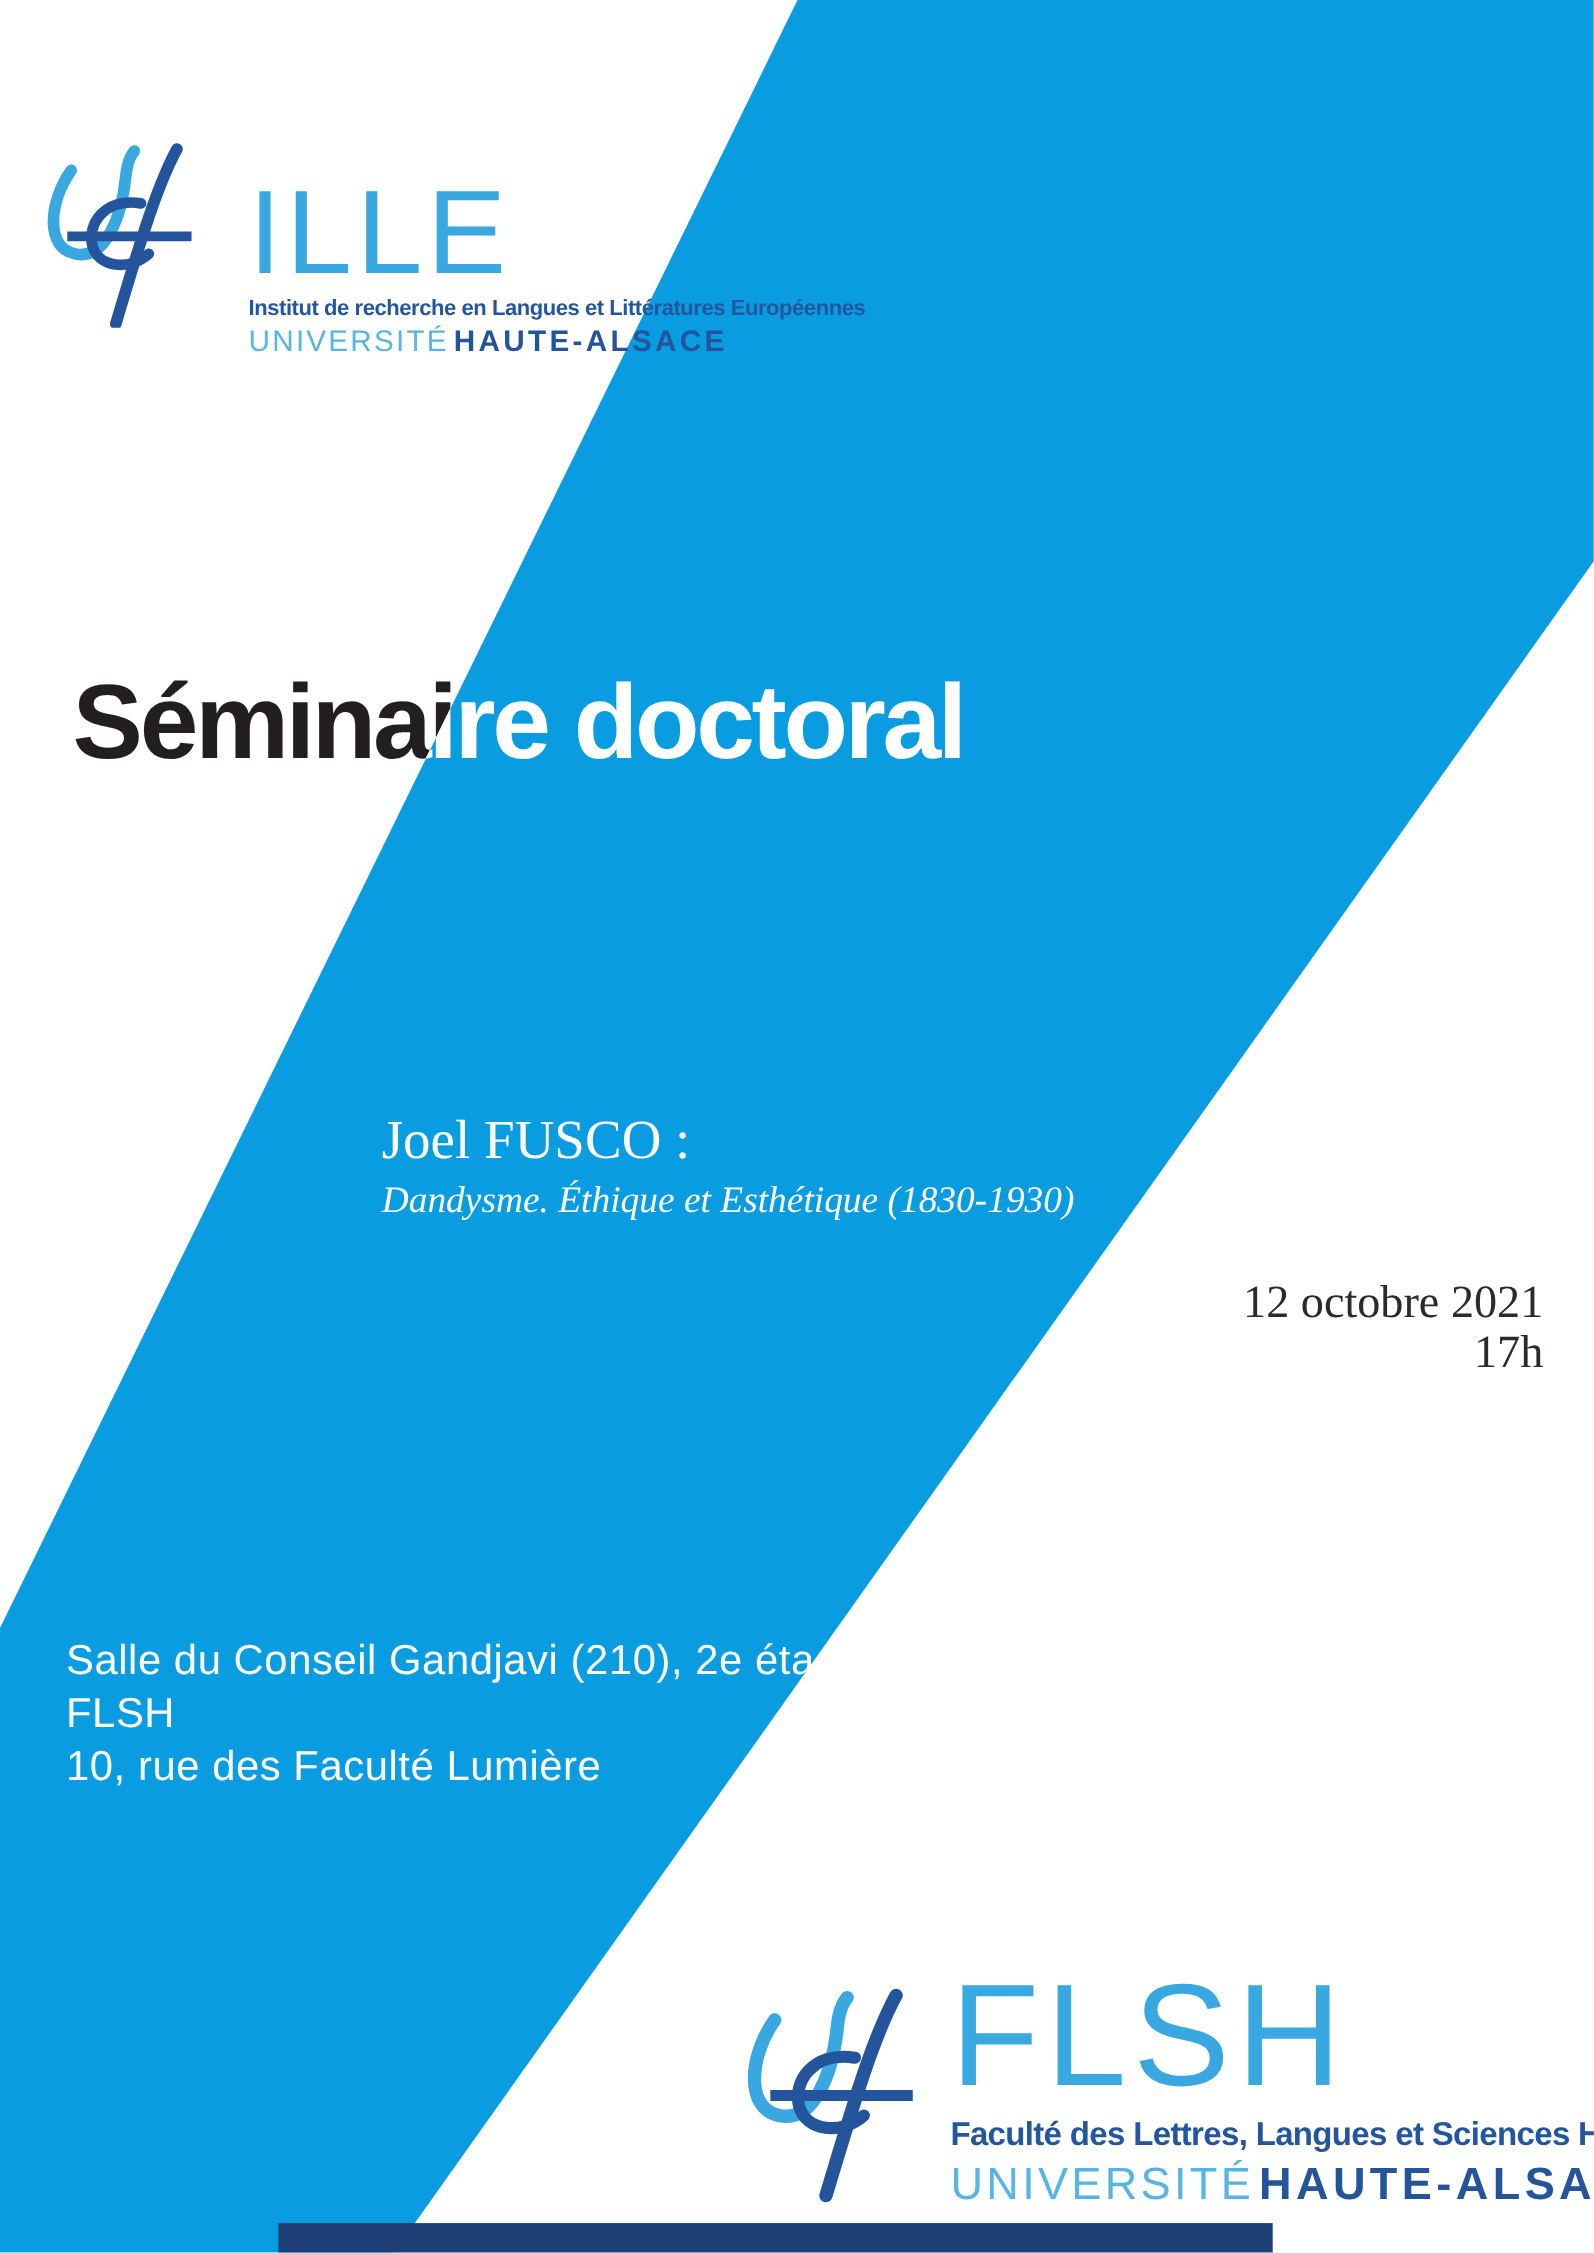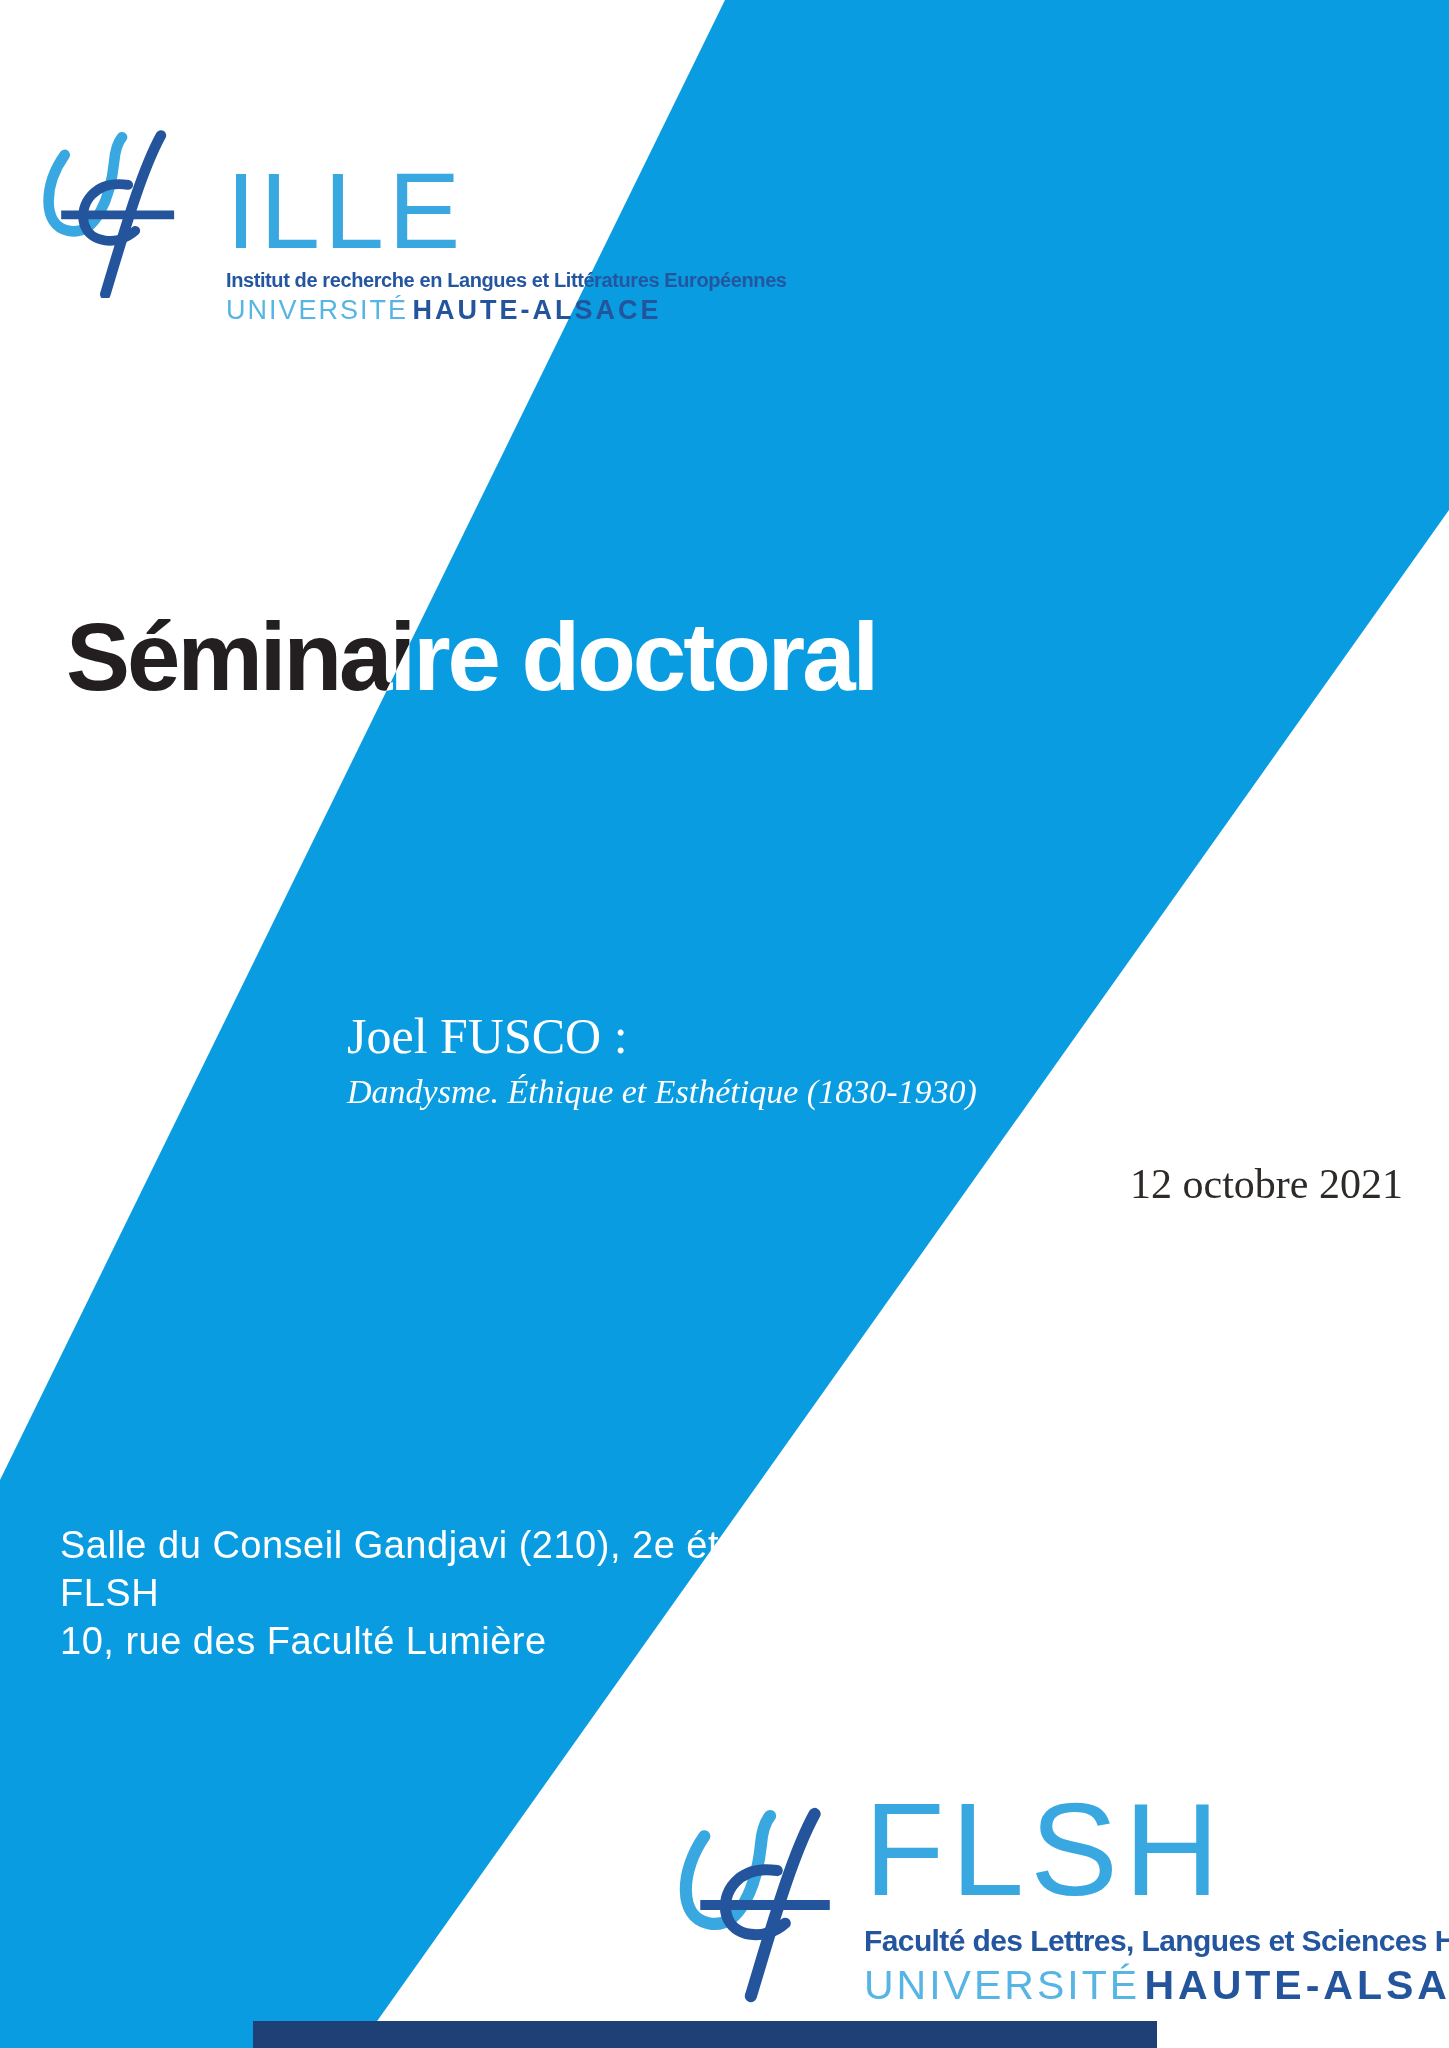"17h" div { html: none -> <div>17h</div> }
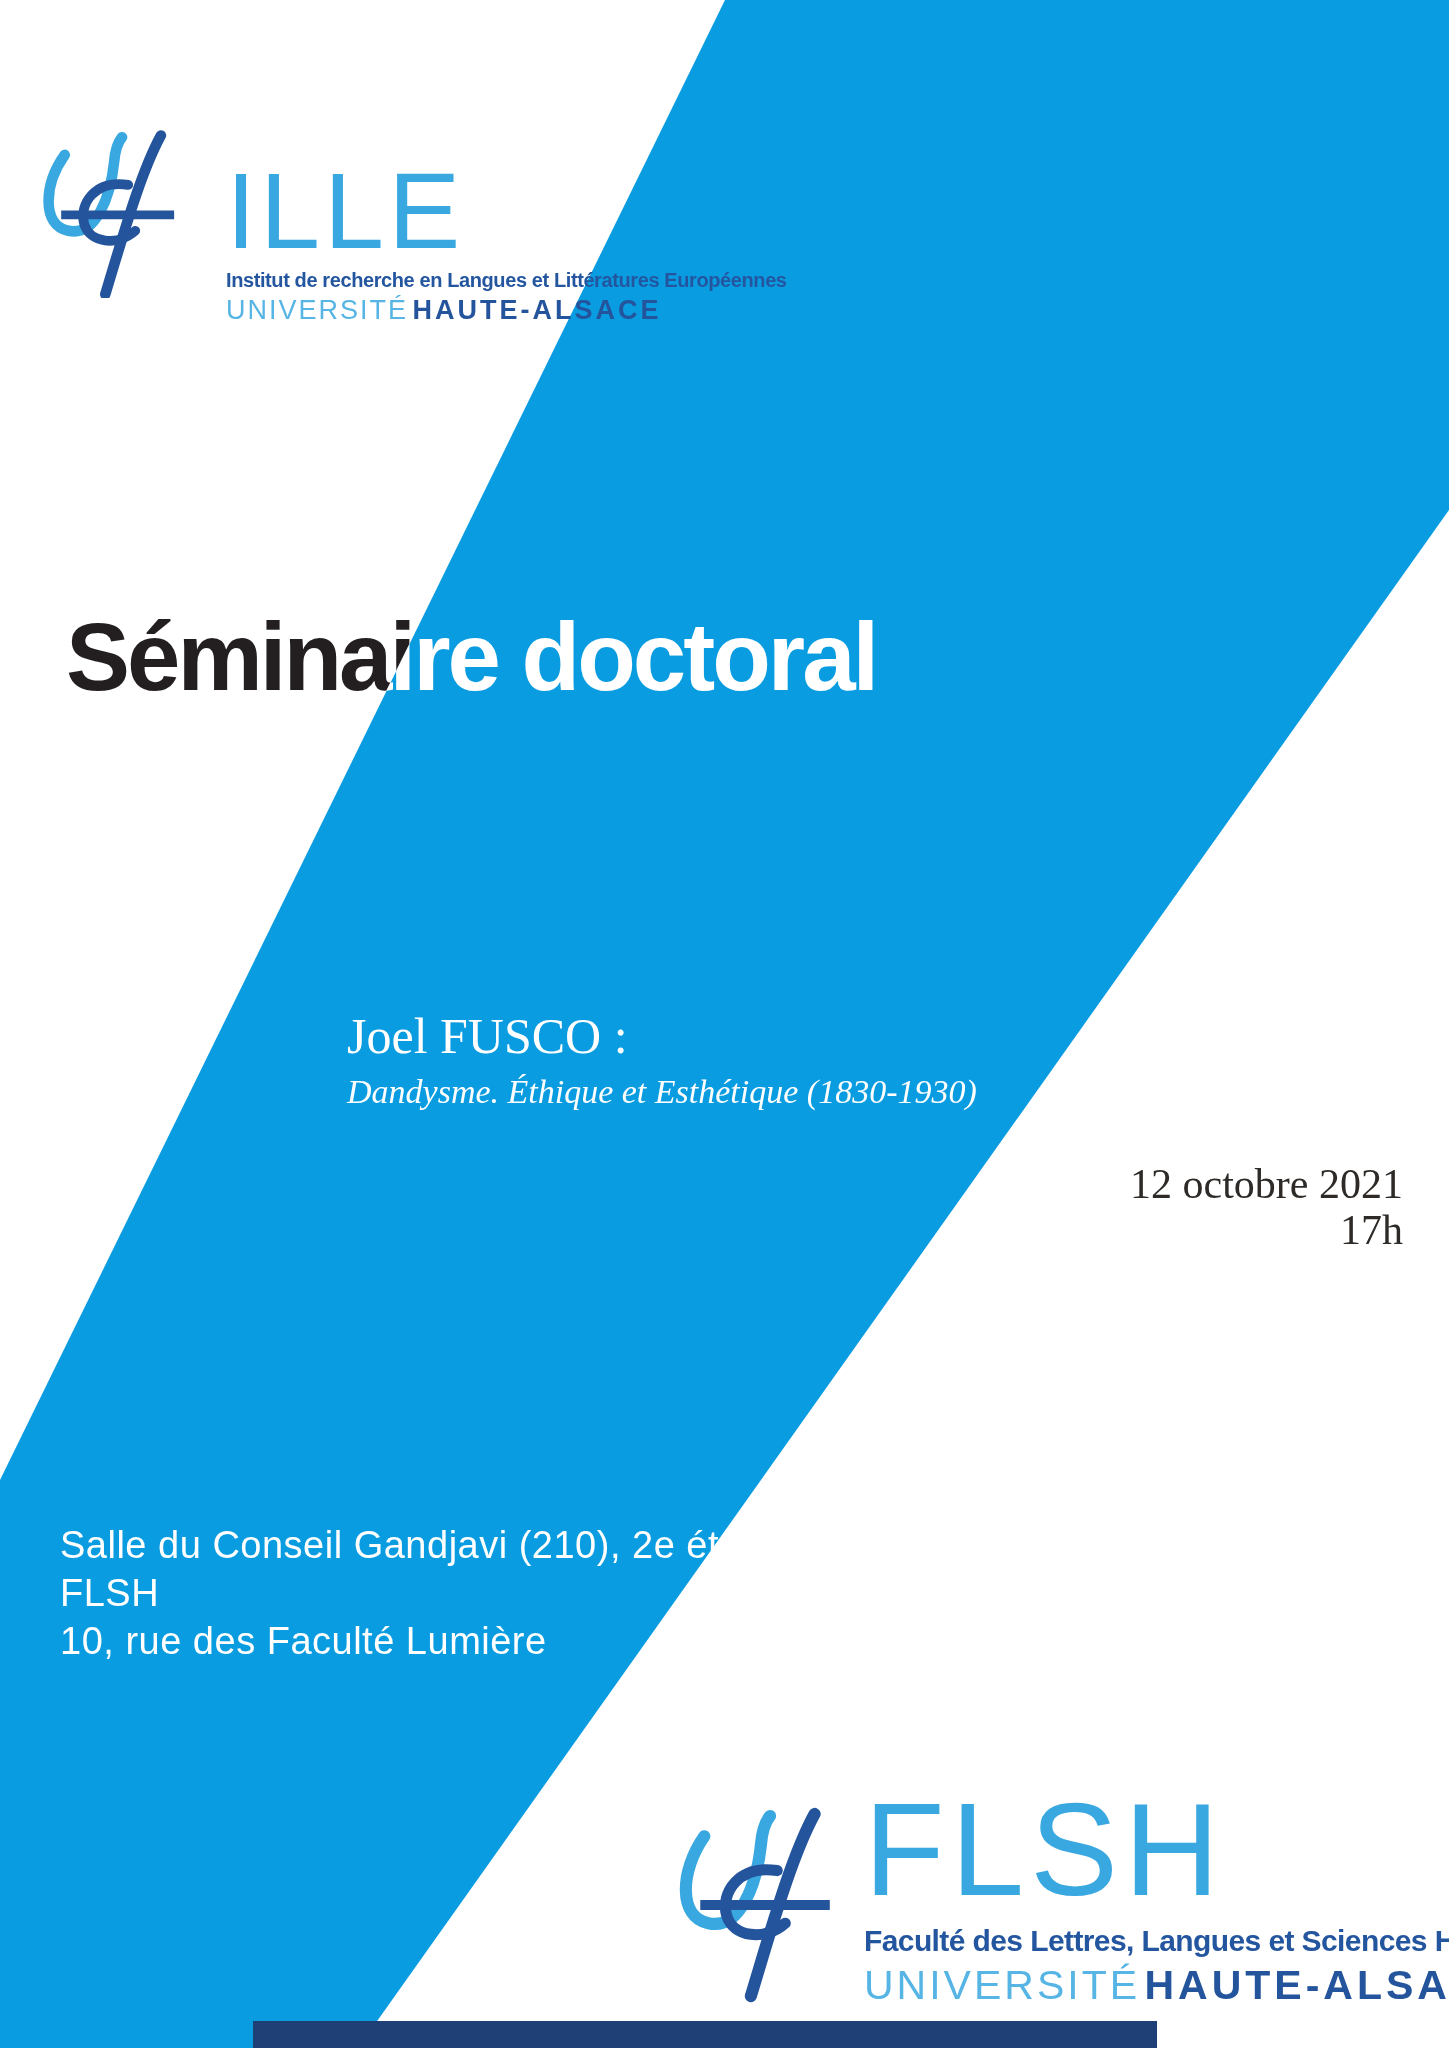"Salle du Conseil Gandjavi (210)," #location { margin-top: 35px -> none }
